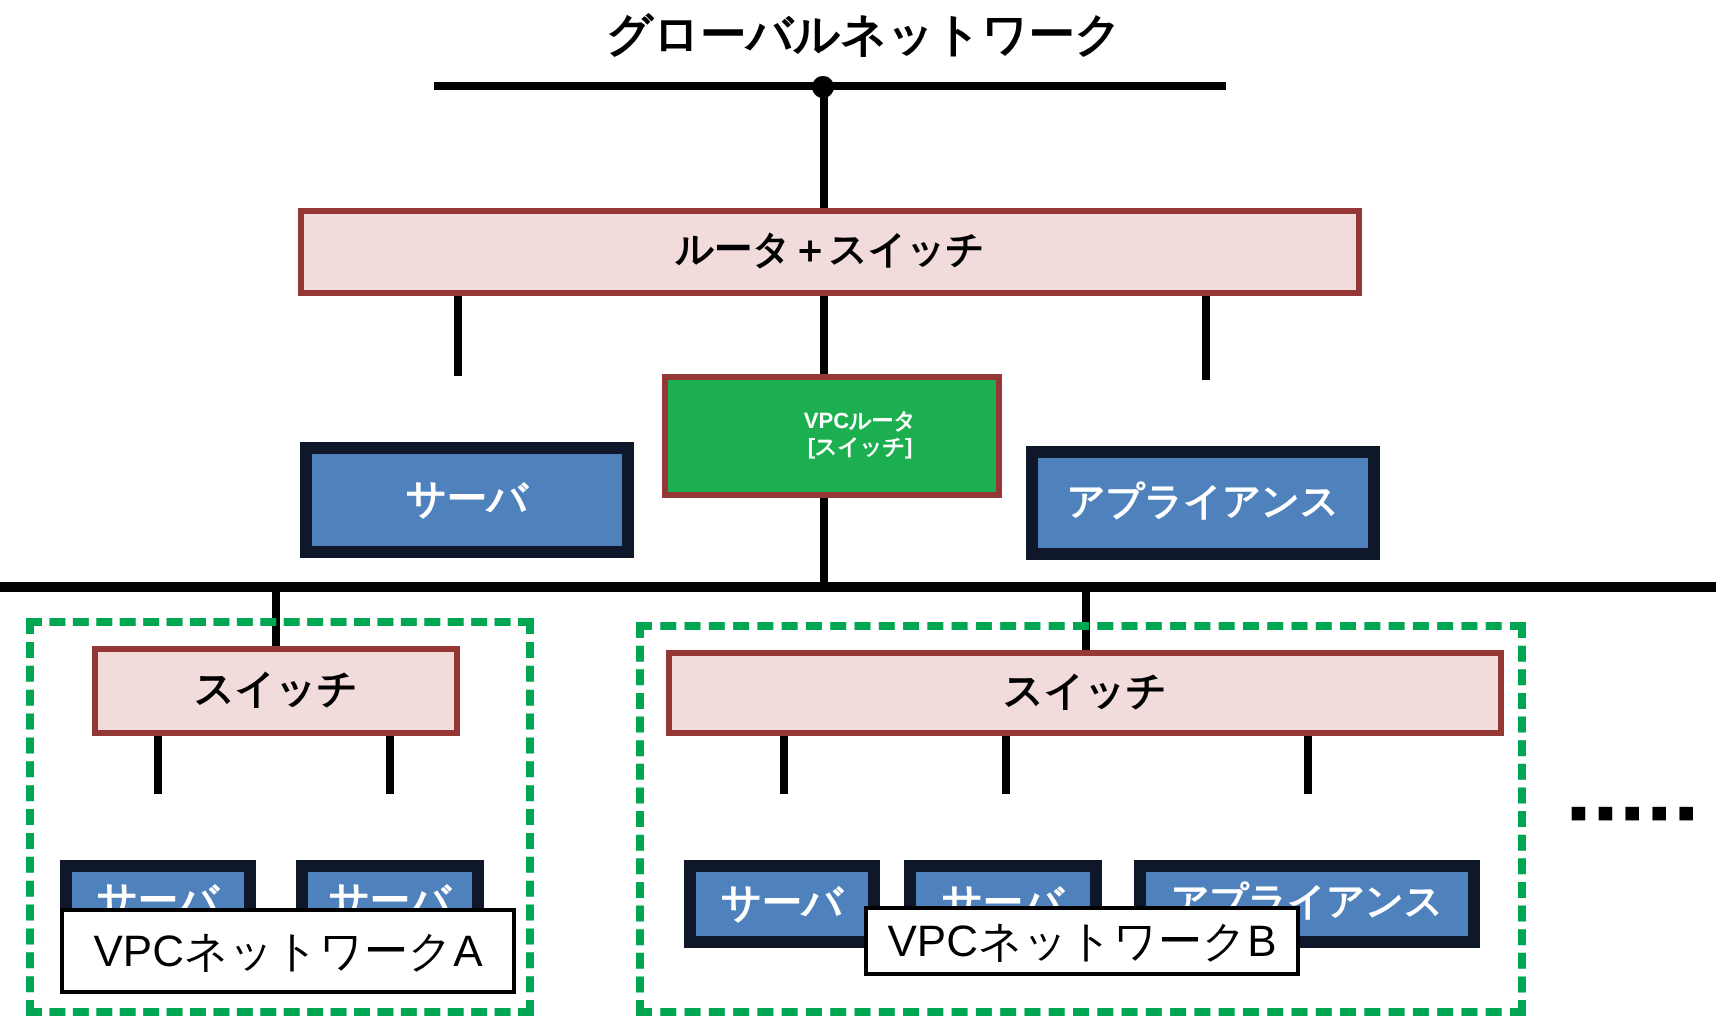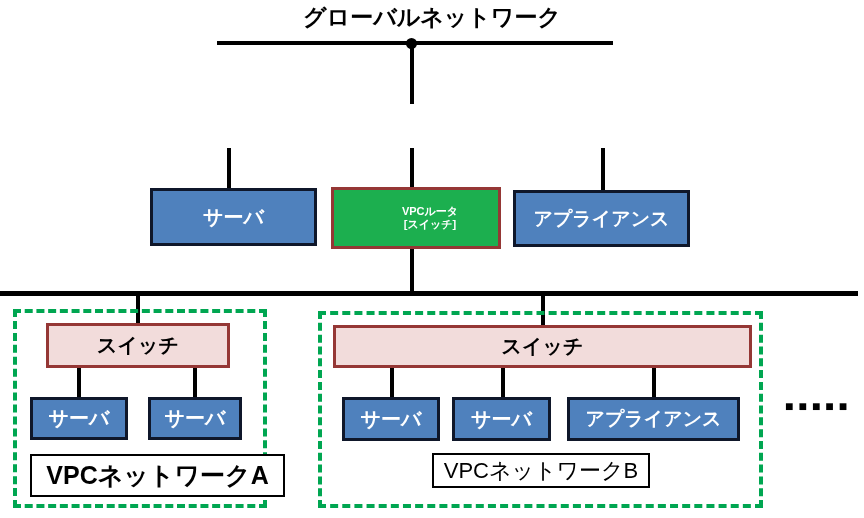"ルータ＋スイッチ" div.box { html: none -> <div> <span>ルータ＋スイッチ</span> </div> }
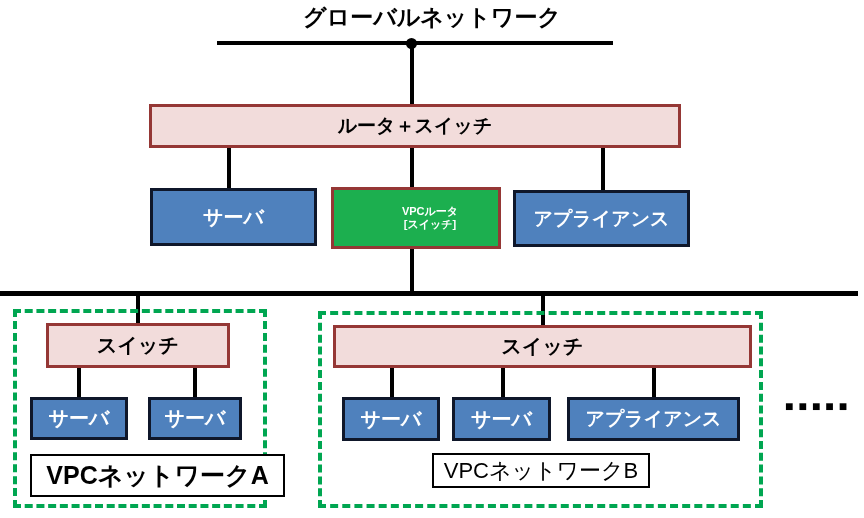"サーバ" .blue { border: 3px solid #0f172a -> 6px solid #0f172a; margin-top: none -> 33px }
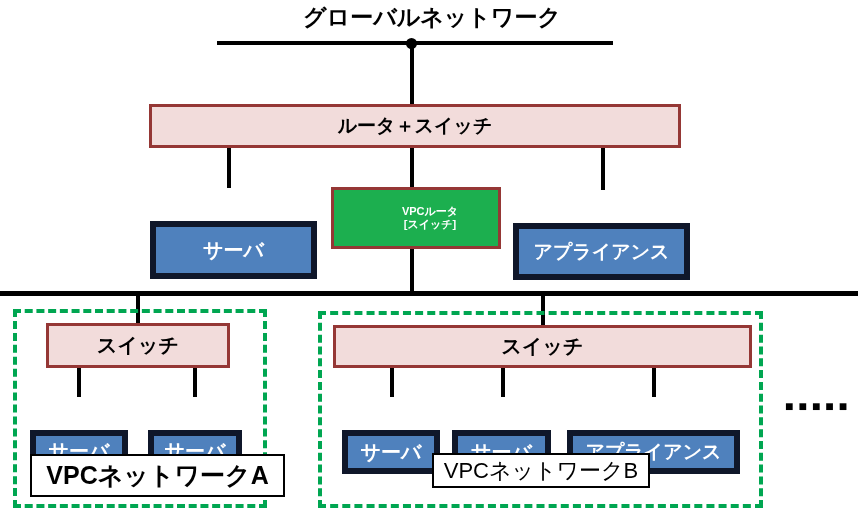"VPCネットワークA" .lab-a { font-size: 25px -> 22px; font-weight: bold -> none; width: 255px -> 228px }
